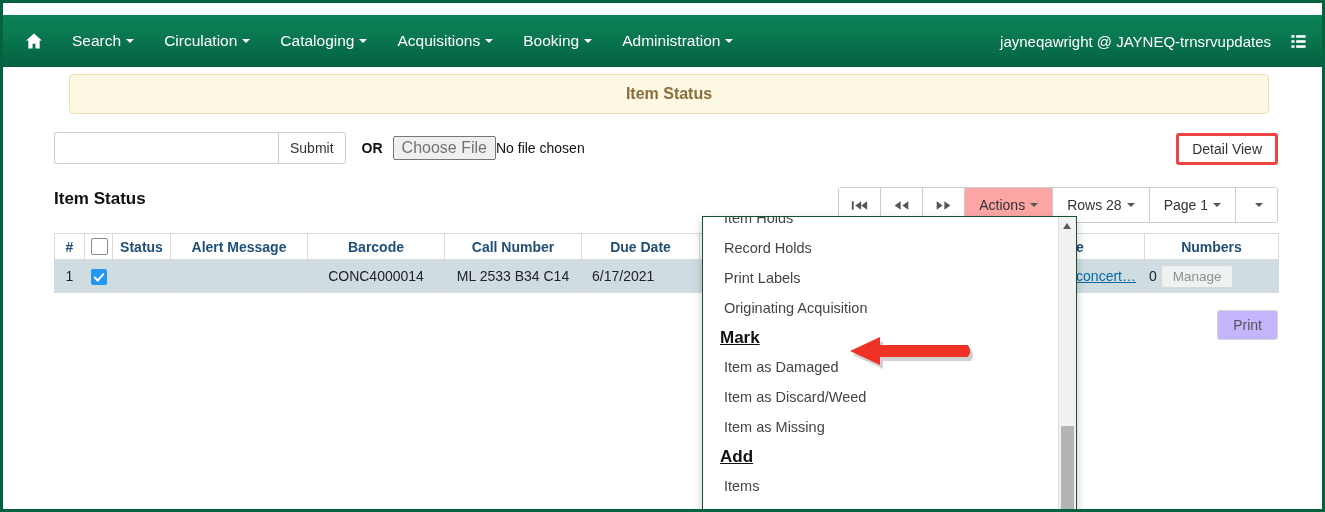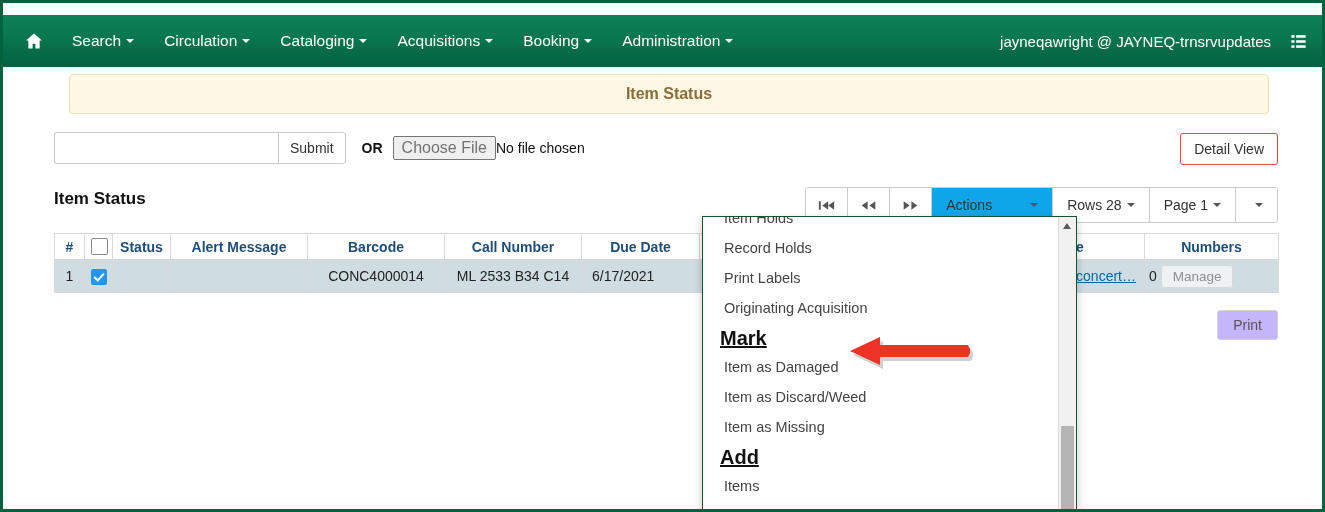"Detail View" .detail-view-btn { border: 1px solid #ef4444 -> 3px solid #ef4444 }
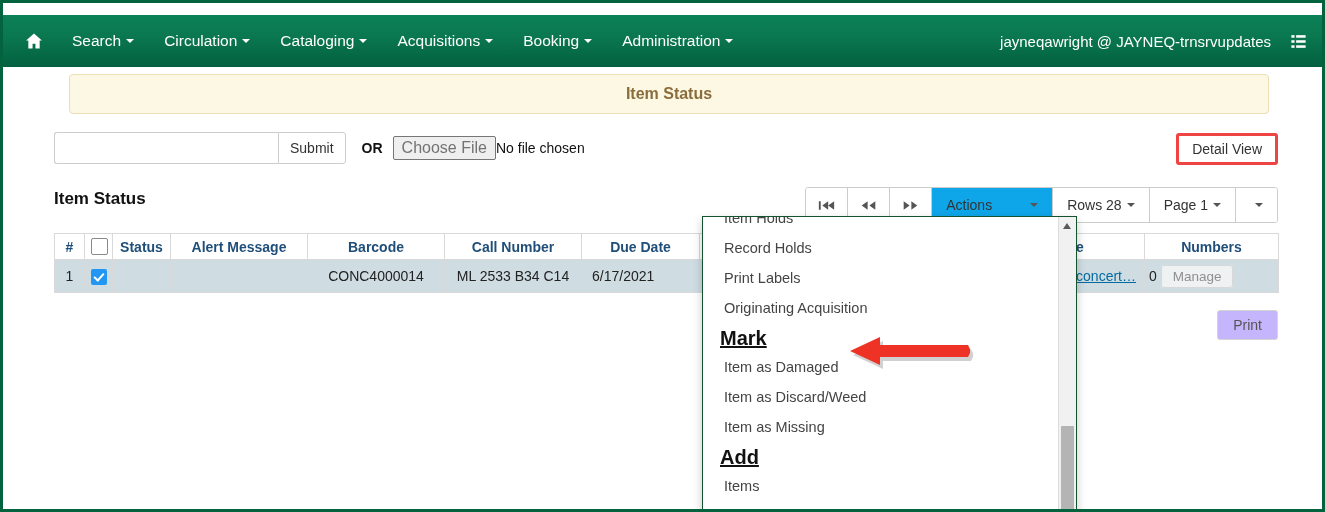"Actions" .tb-btn.active { background: #0ea5e9 -> #fca5a5; gap: 33px -> none }
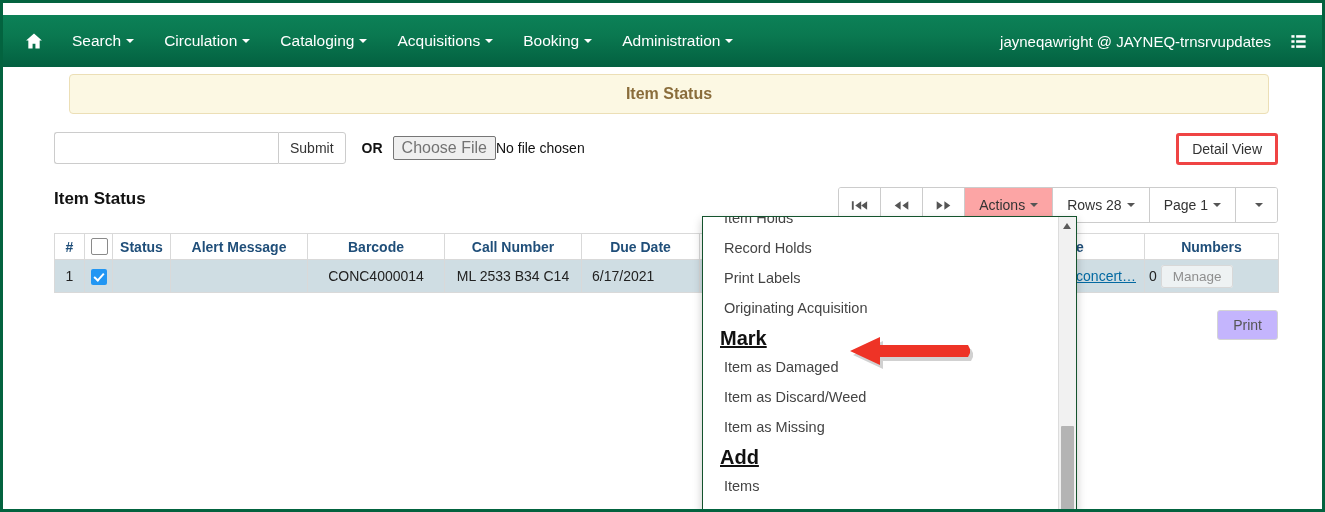"Mark" .menu-header { font-size: 20px -> 17px }
